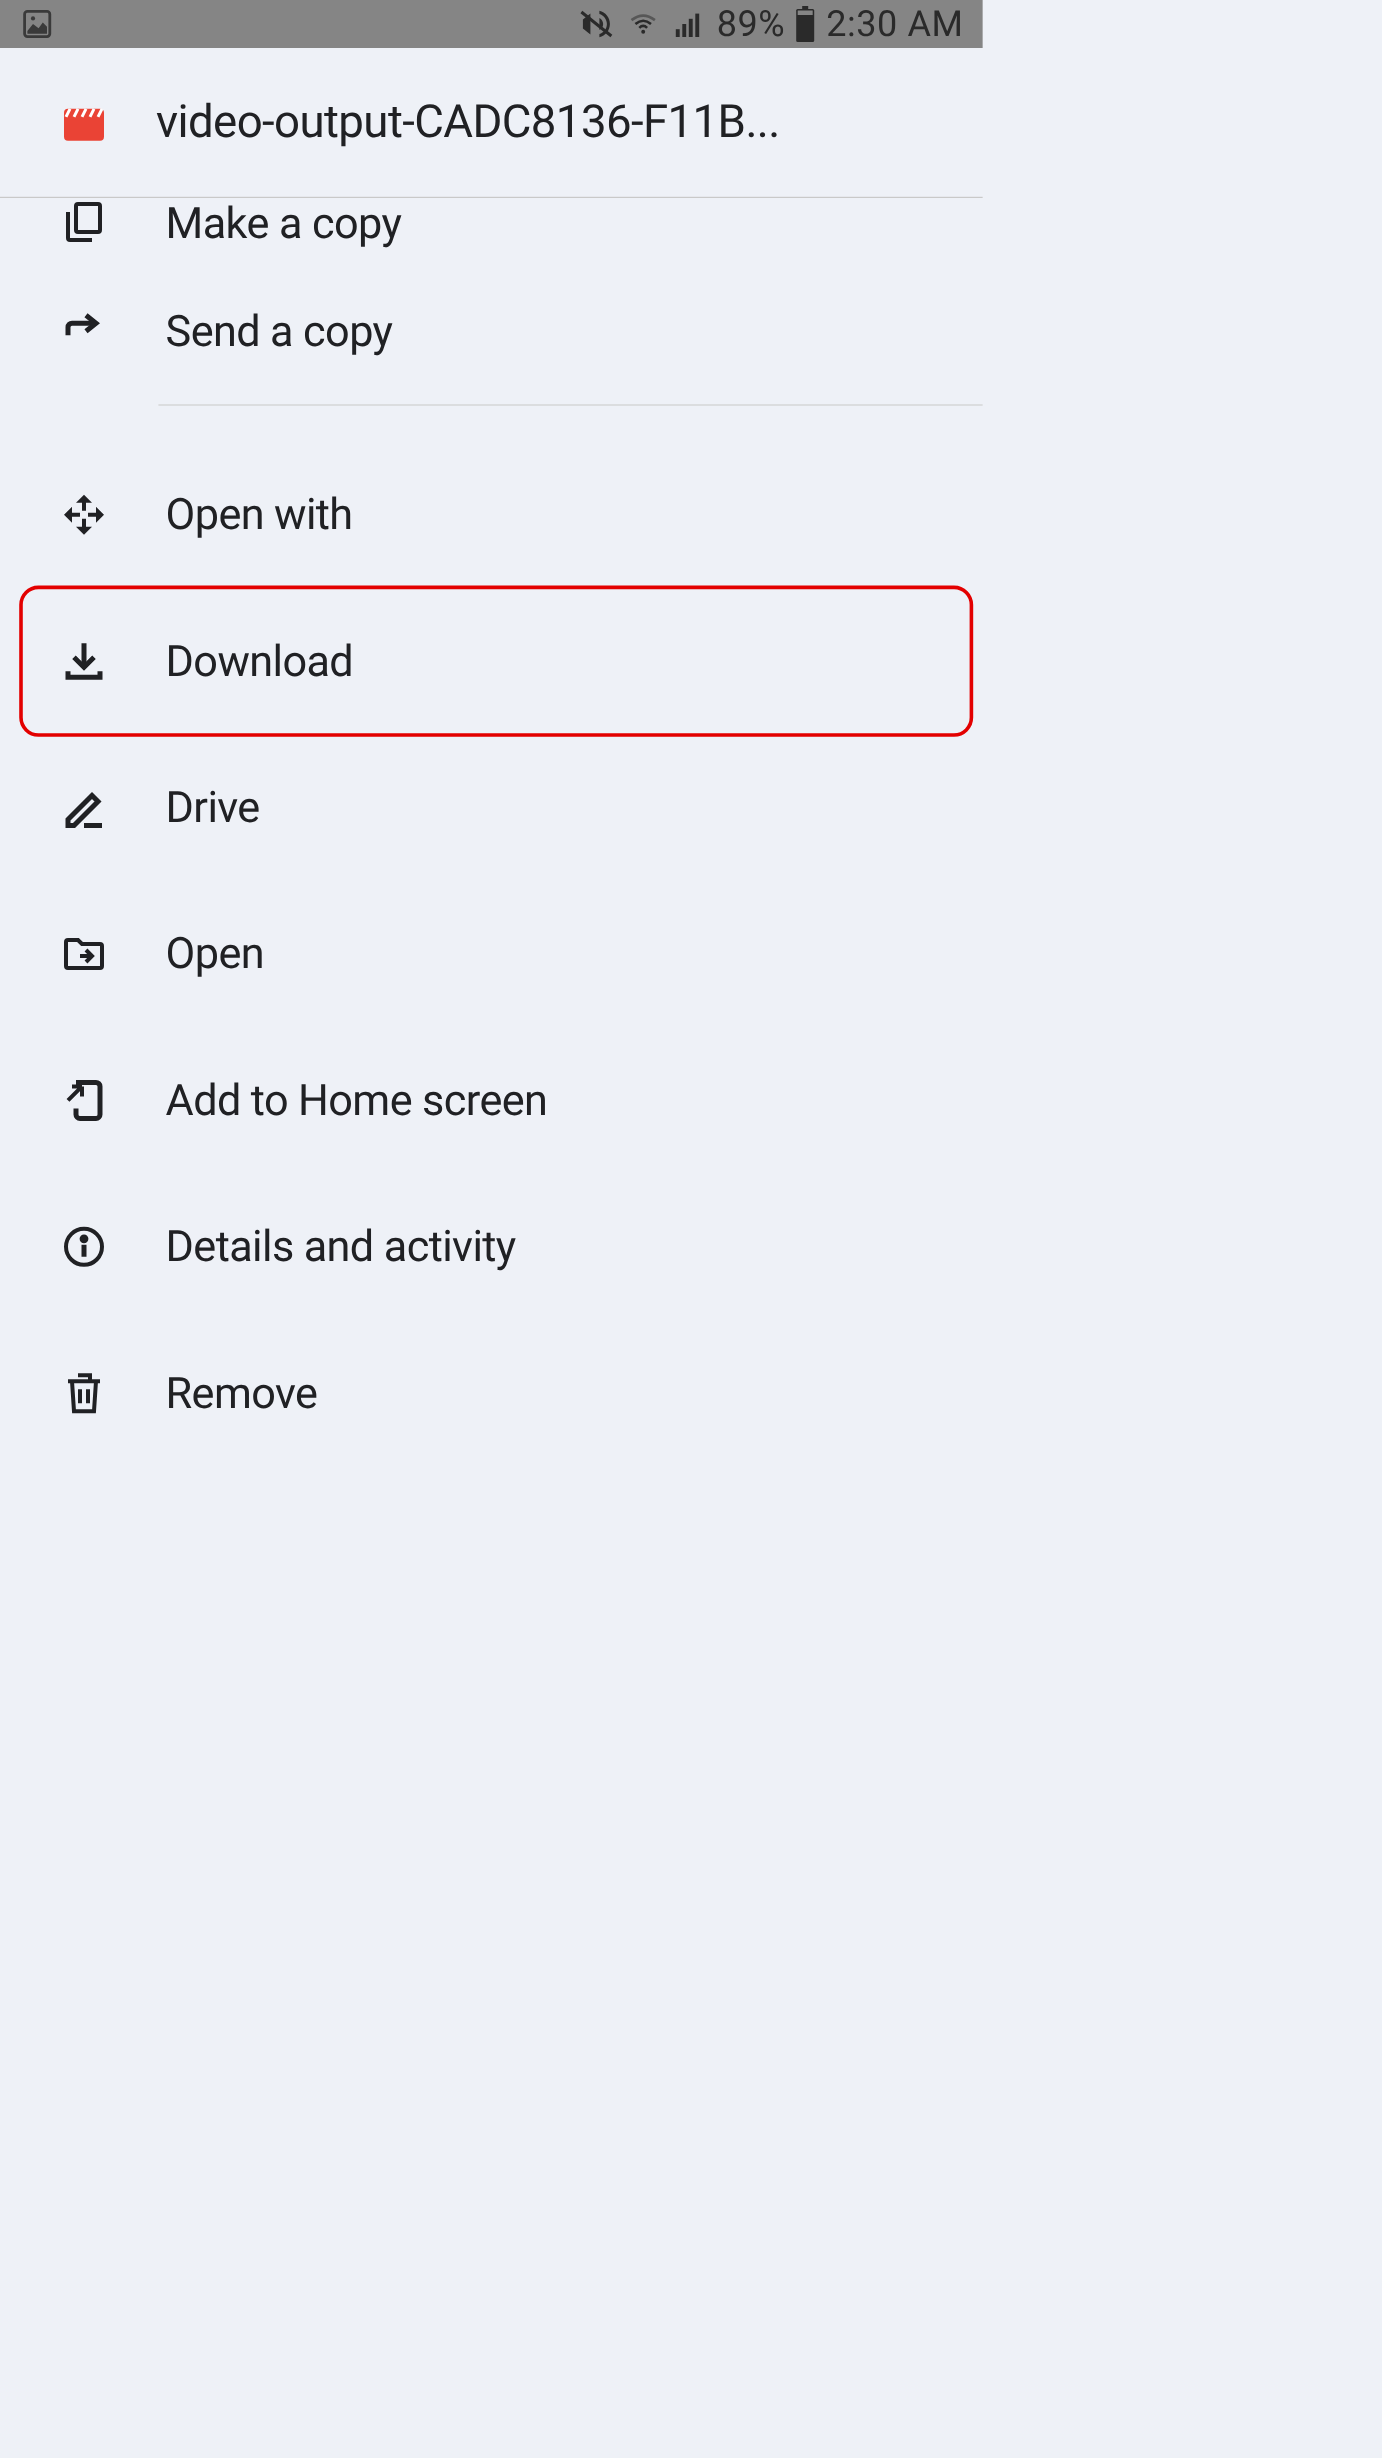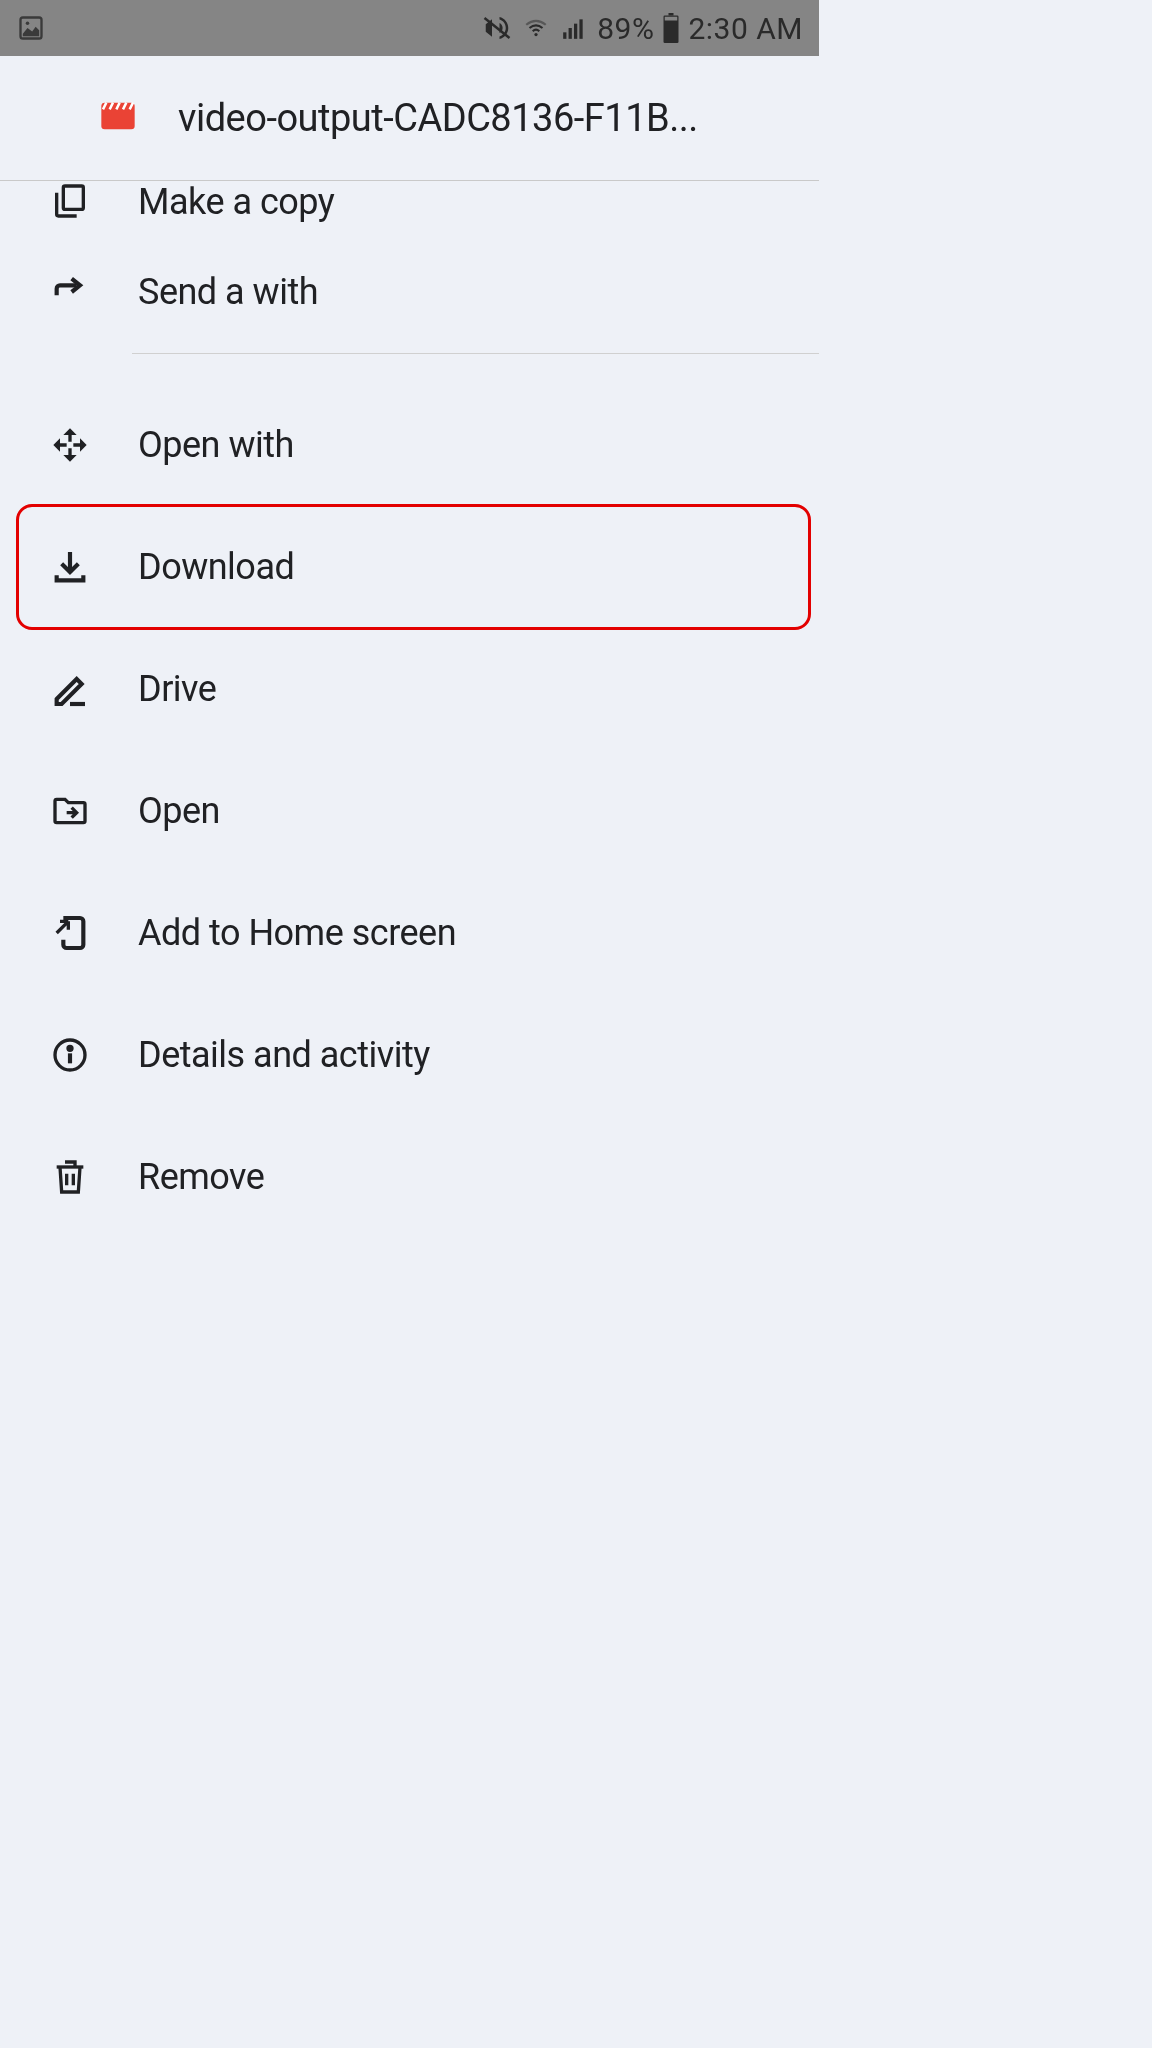"89%" .status-bar { height: 56px -> 40px }
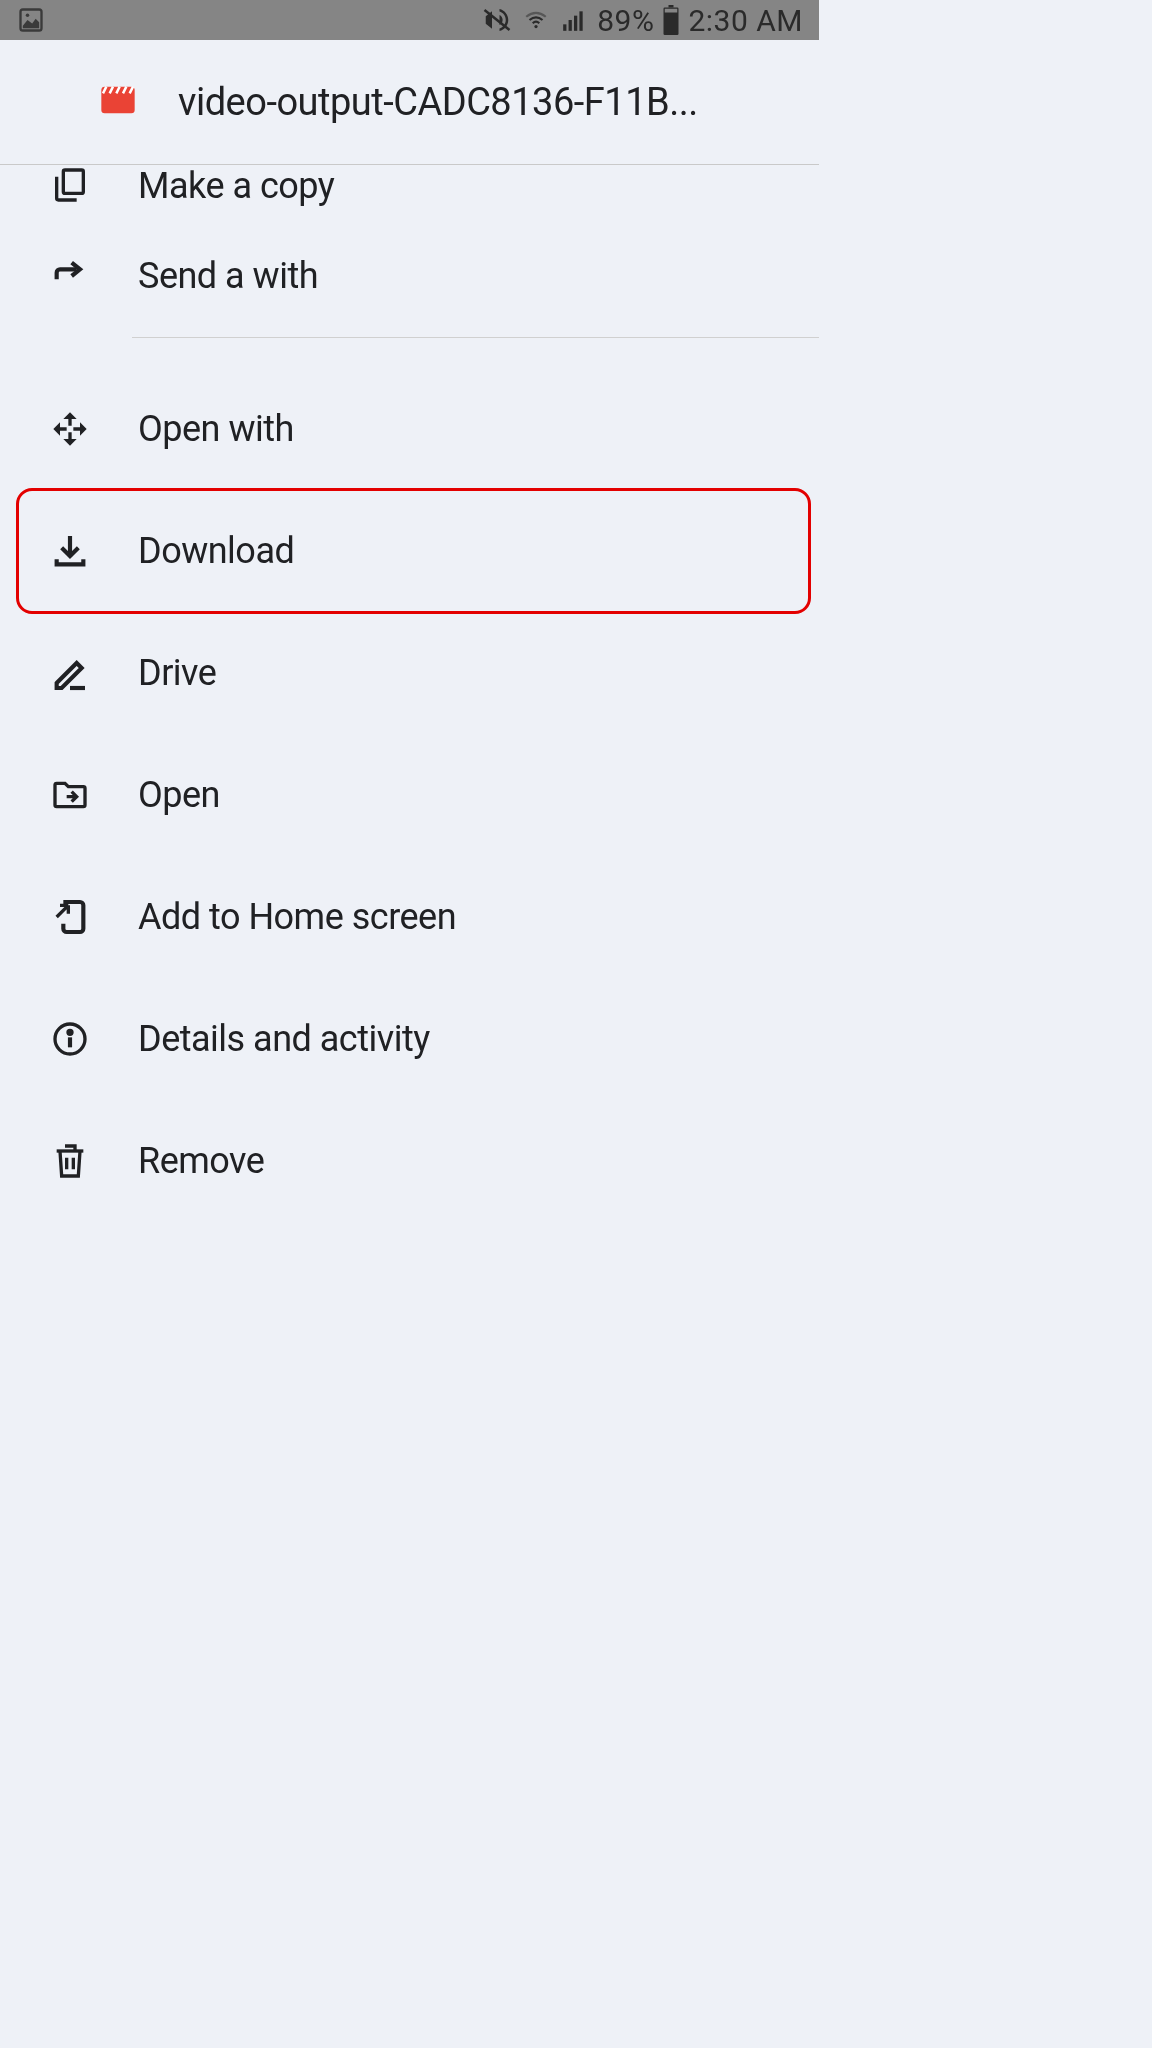"video-output-CADC8136-F11B..." .file-header { align-items: flex-start -> flex-end; margin-left: 48px -> none }
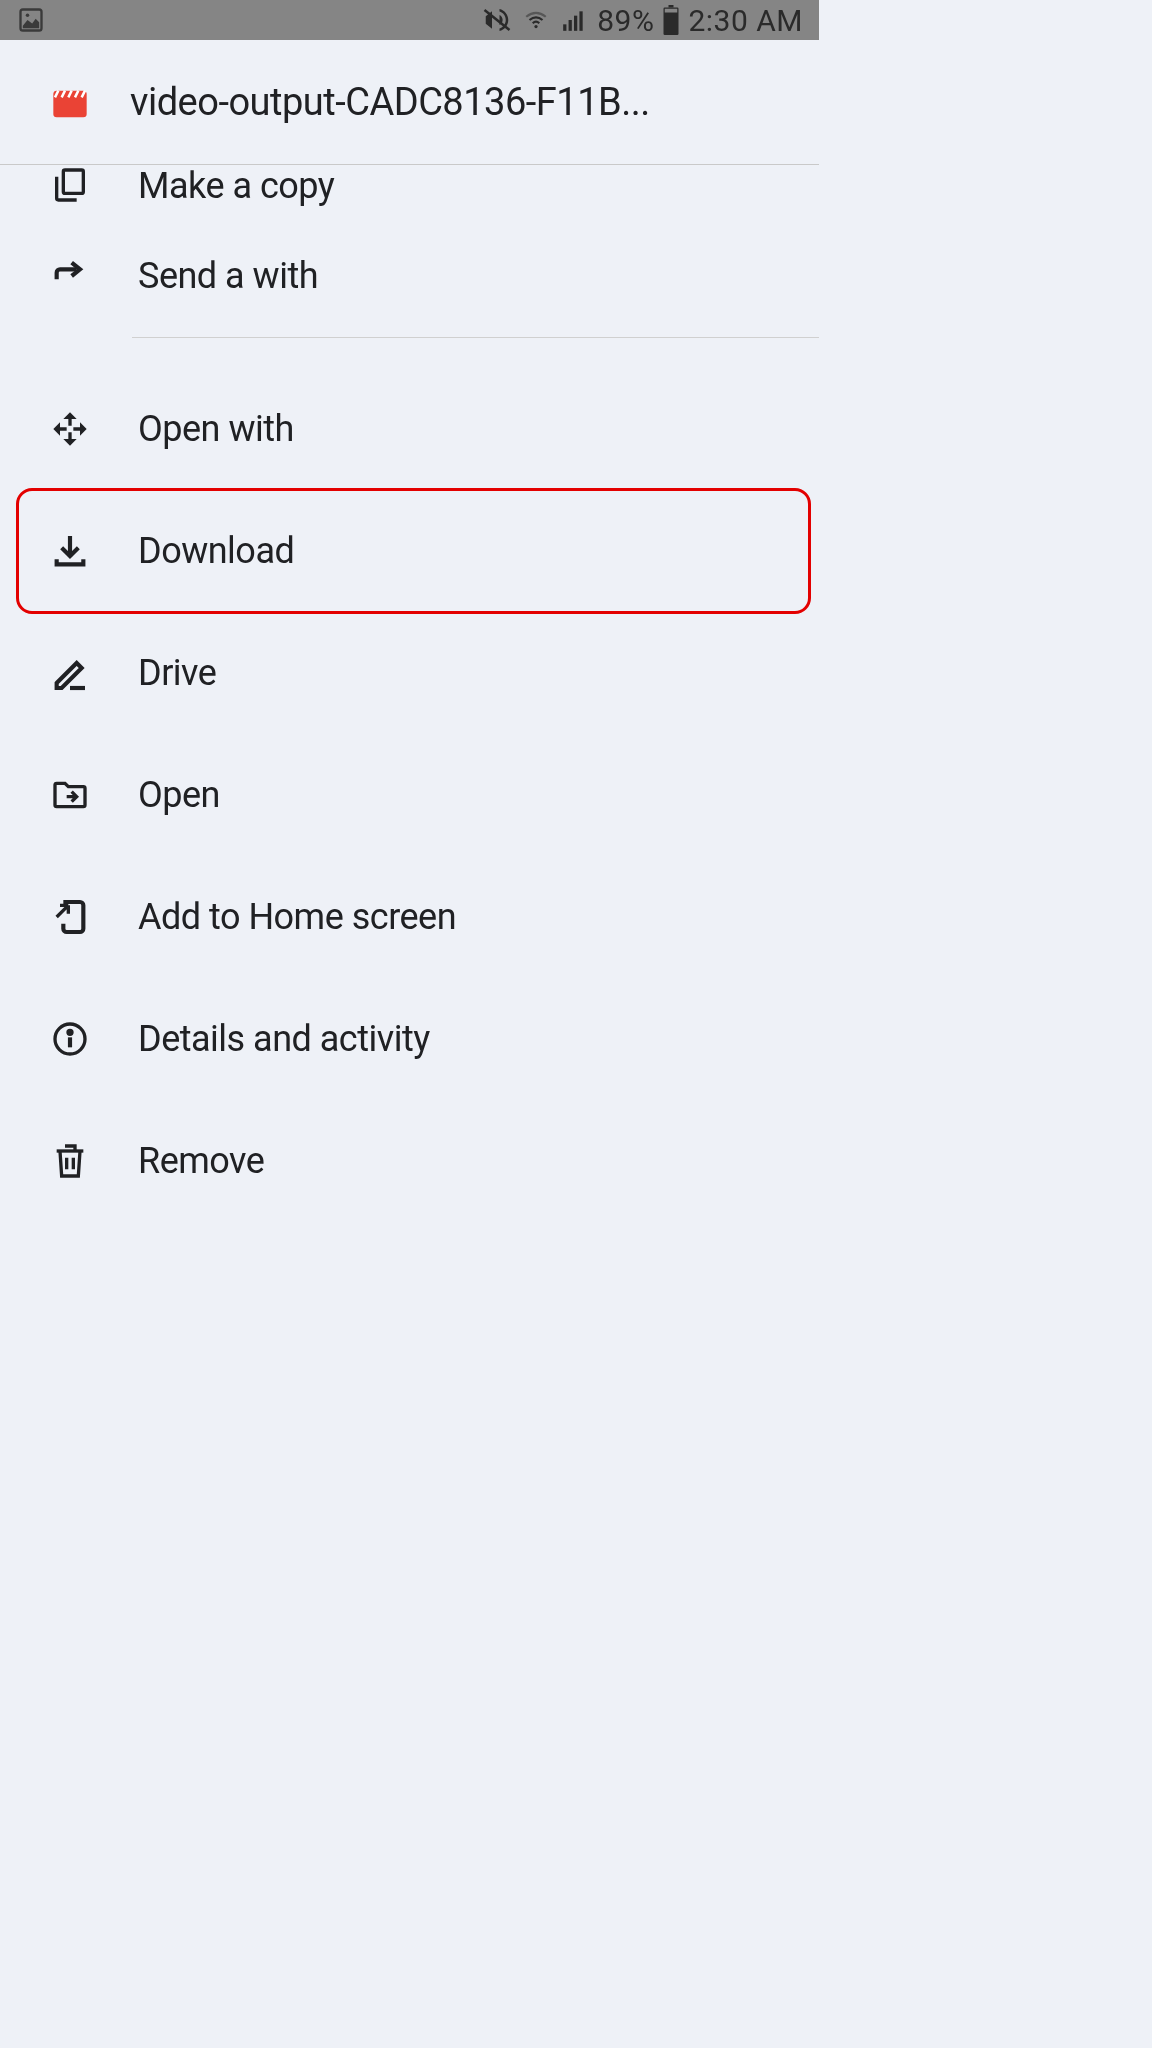"Send a with" span.menu-label { text: with -> copy }
